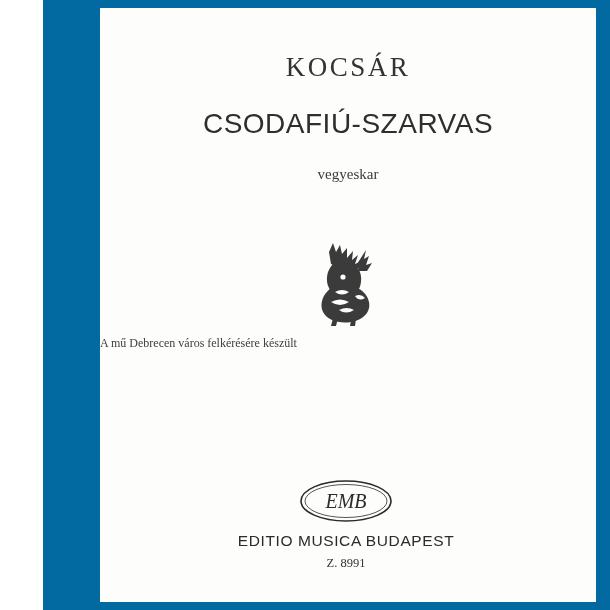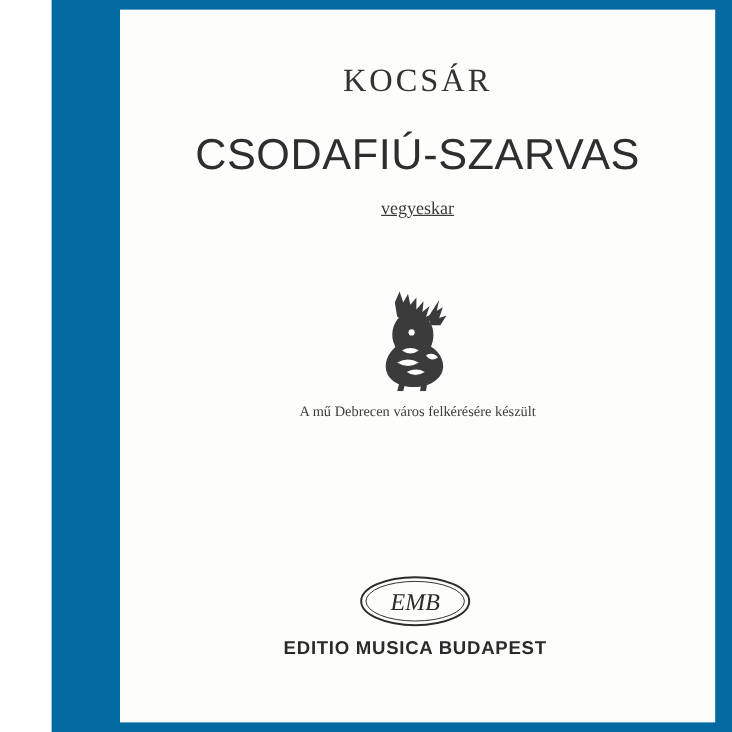"CSODAFIÚ-SZARVAS" .title { font-size: 36px -> 28px }
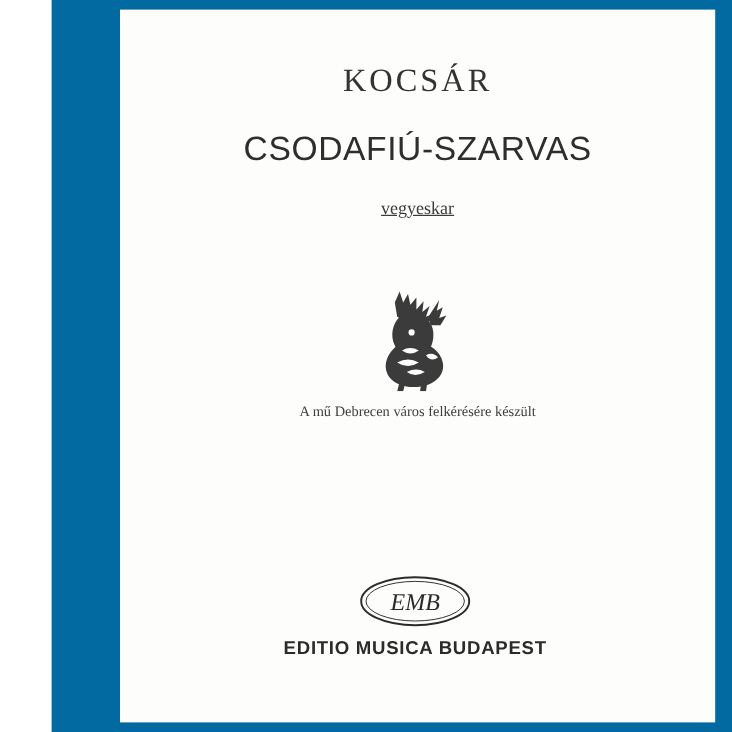"vegyeskar" .subtitle { text-decoration: underline -> none }
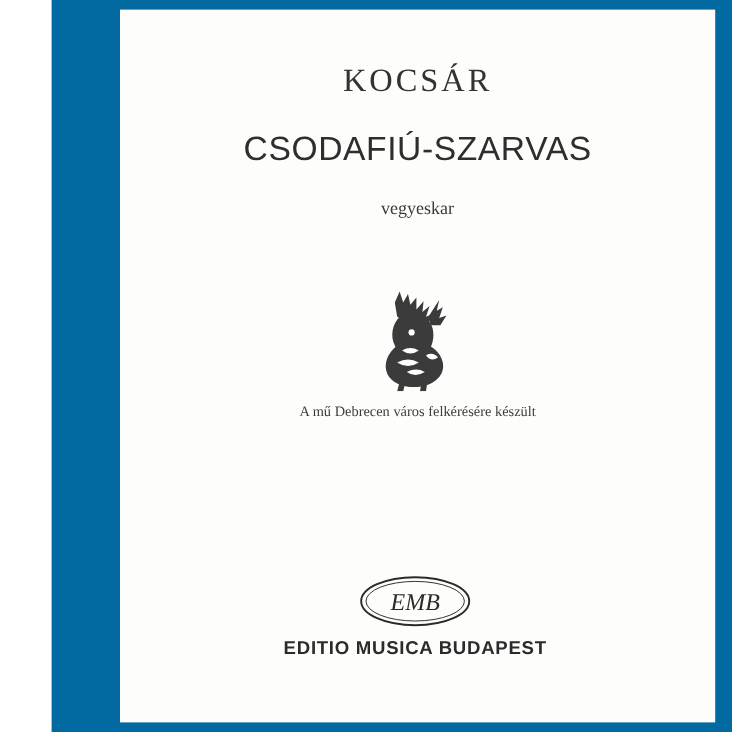"A mű Debrecen város felkérésére" .note { text-align: center -> left }
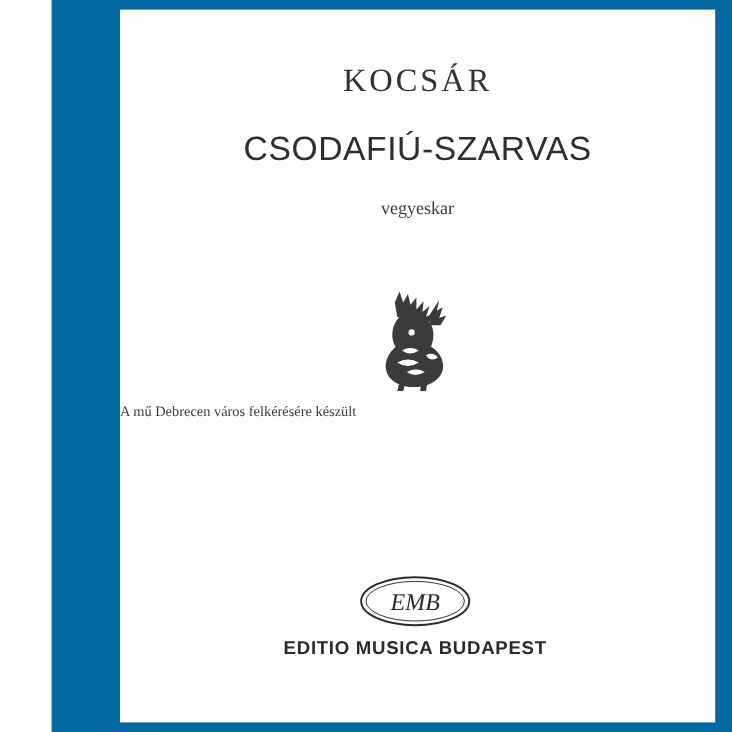"EDITIO MUSICA BUDAPEST" .publisher-name { font-weight: 700 -> 400 }
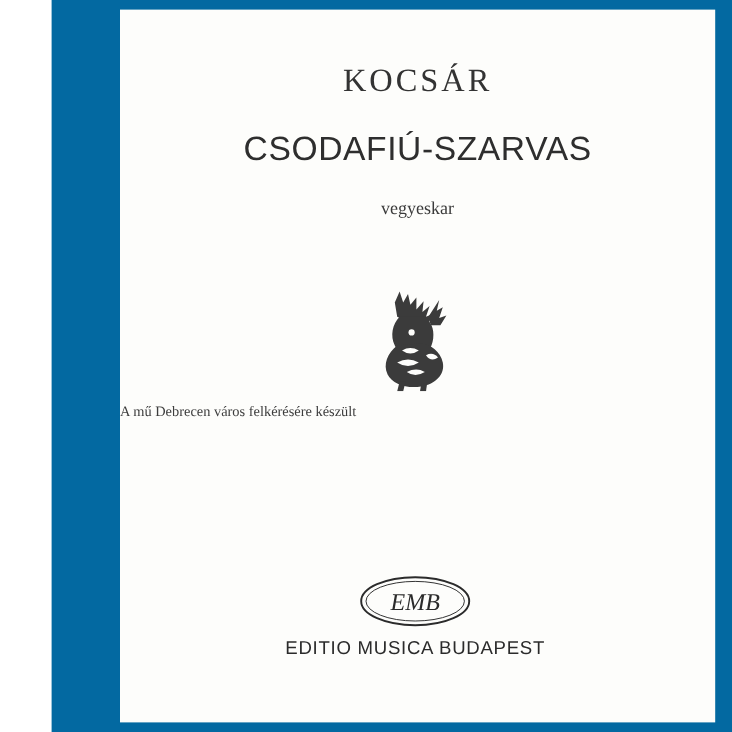"Z. 8991" div.plate-number { html: none -> <div>Z. 8991</div> }
